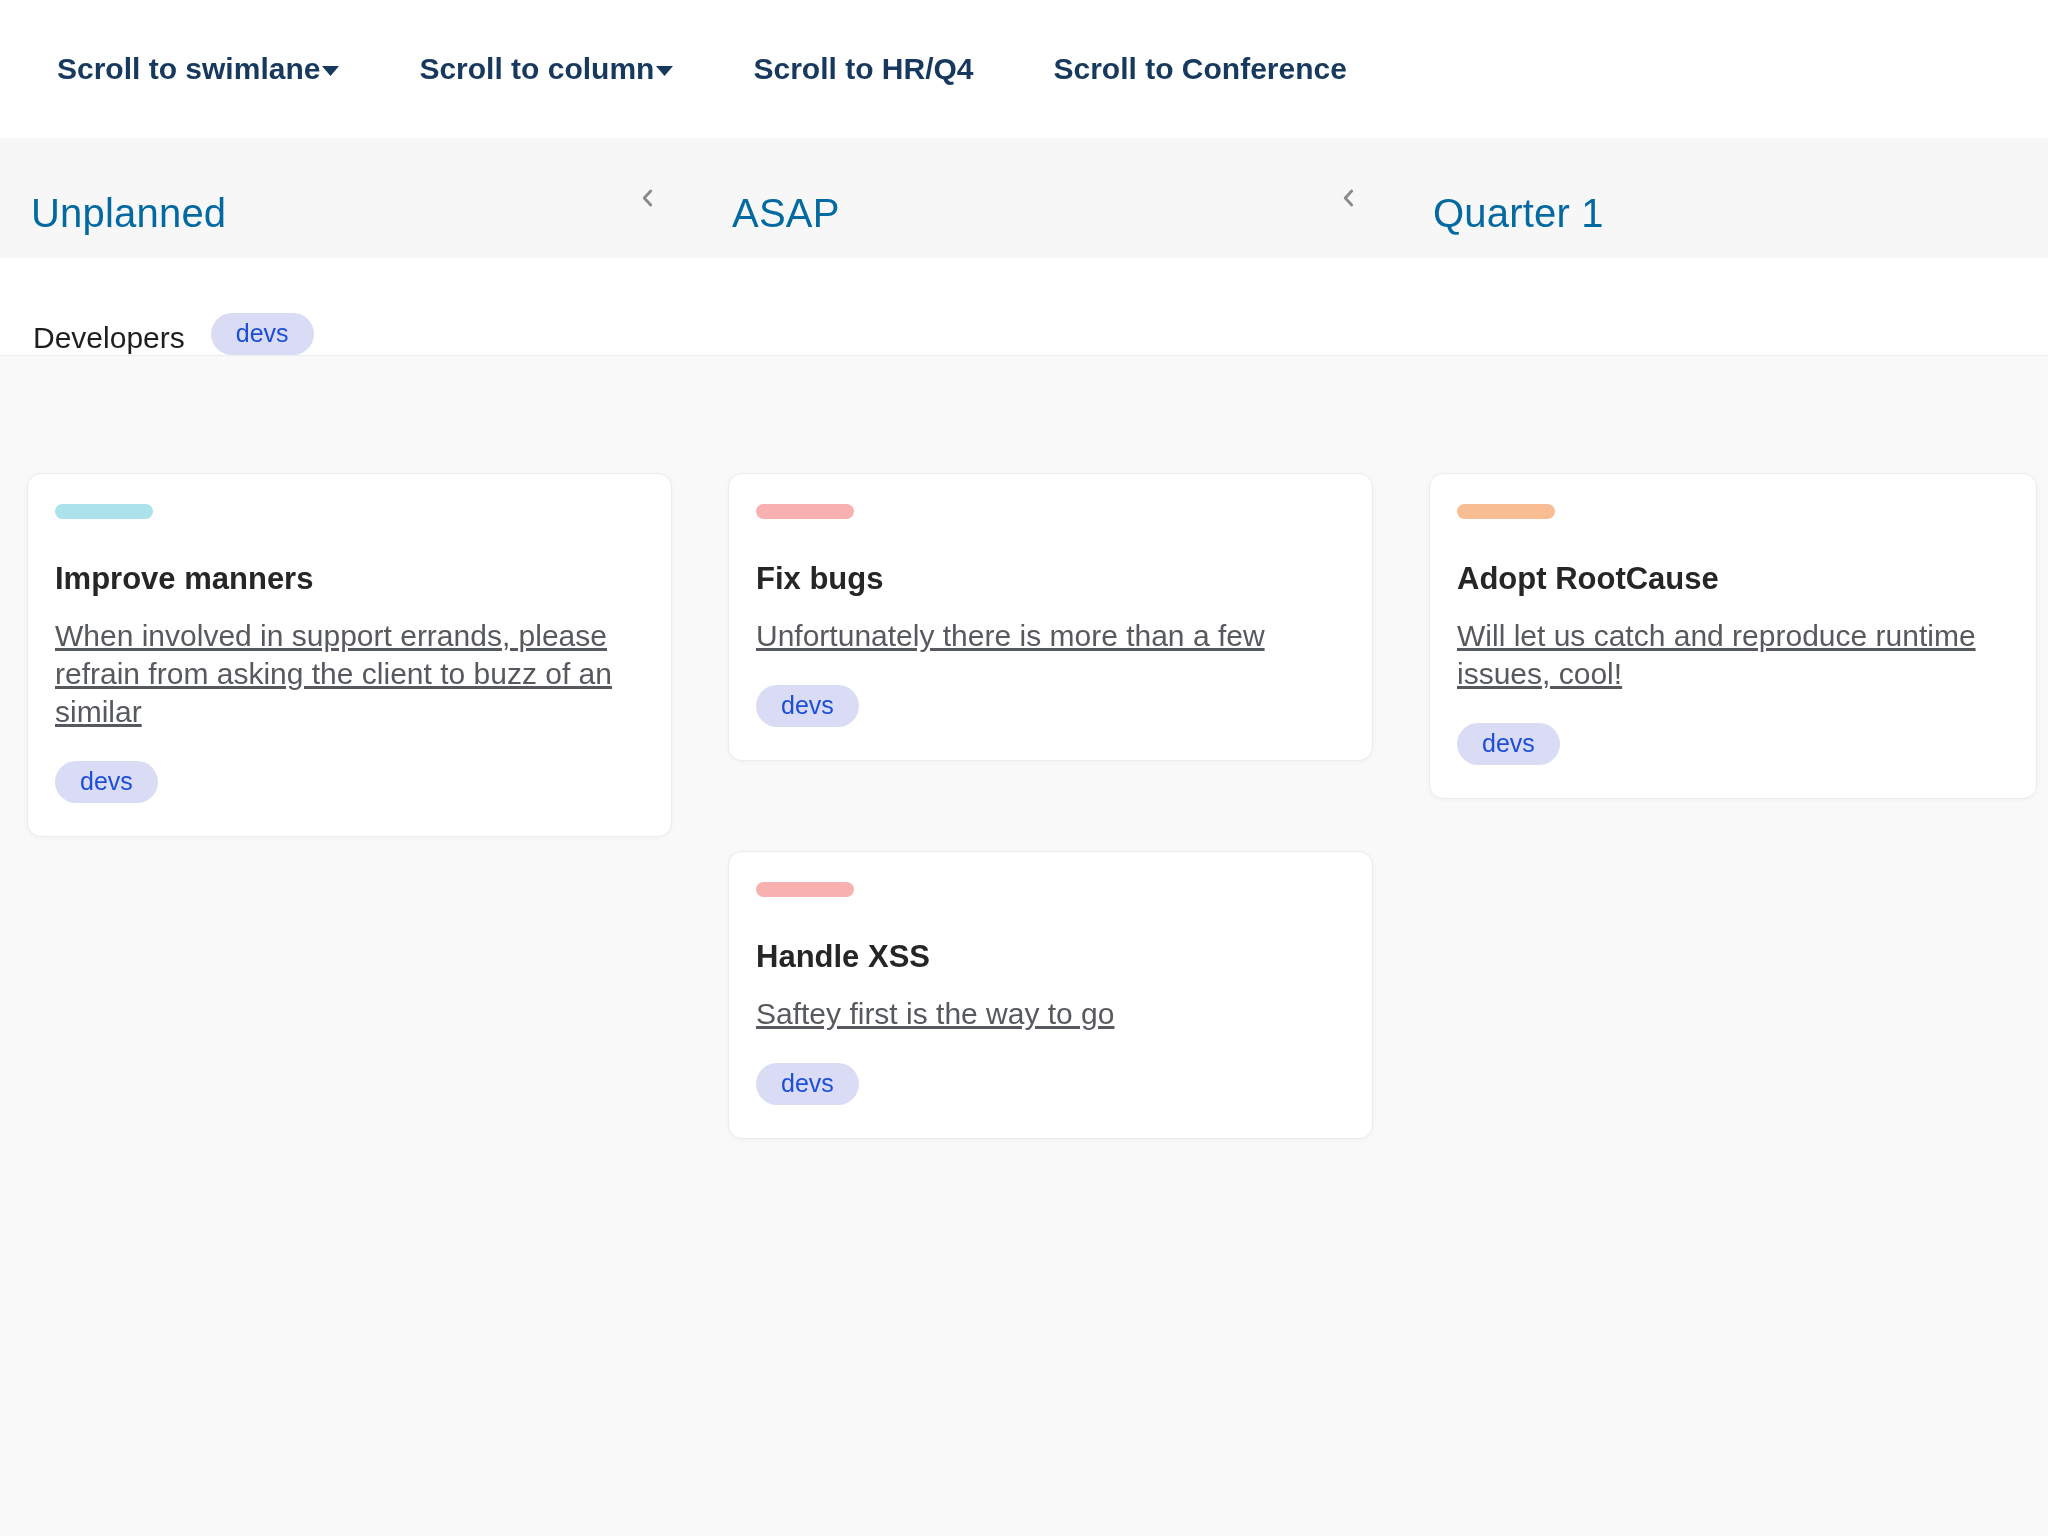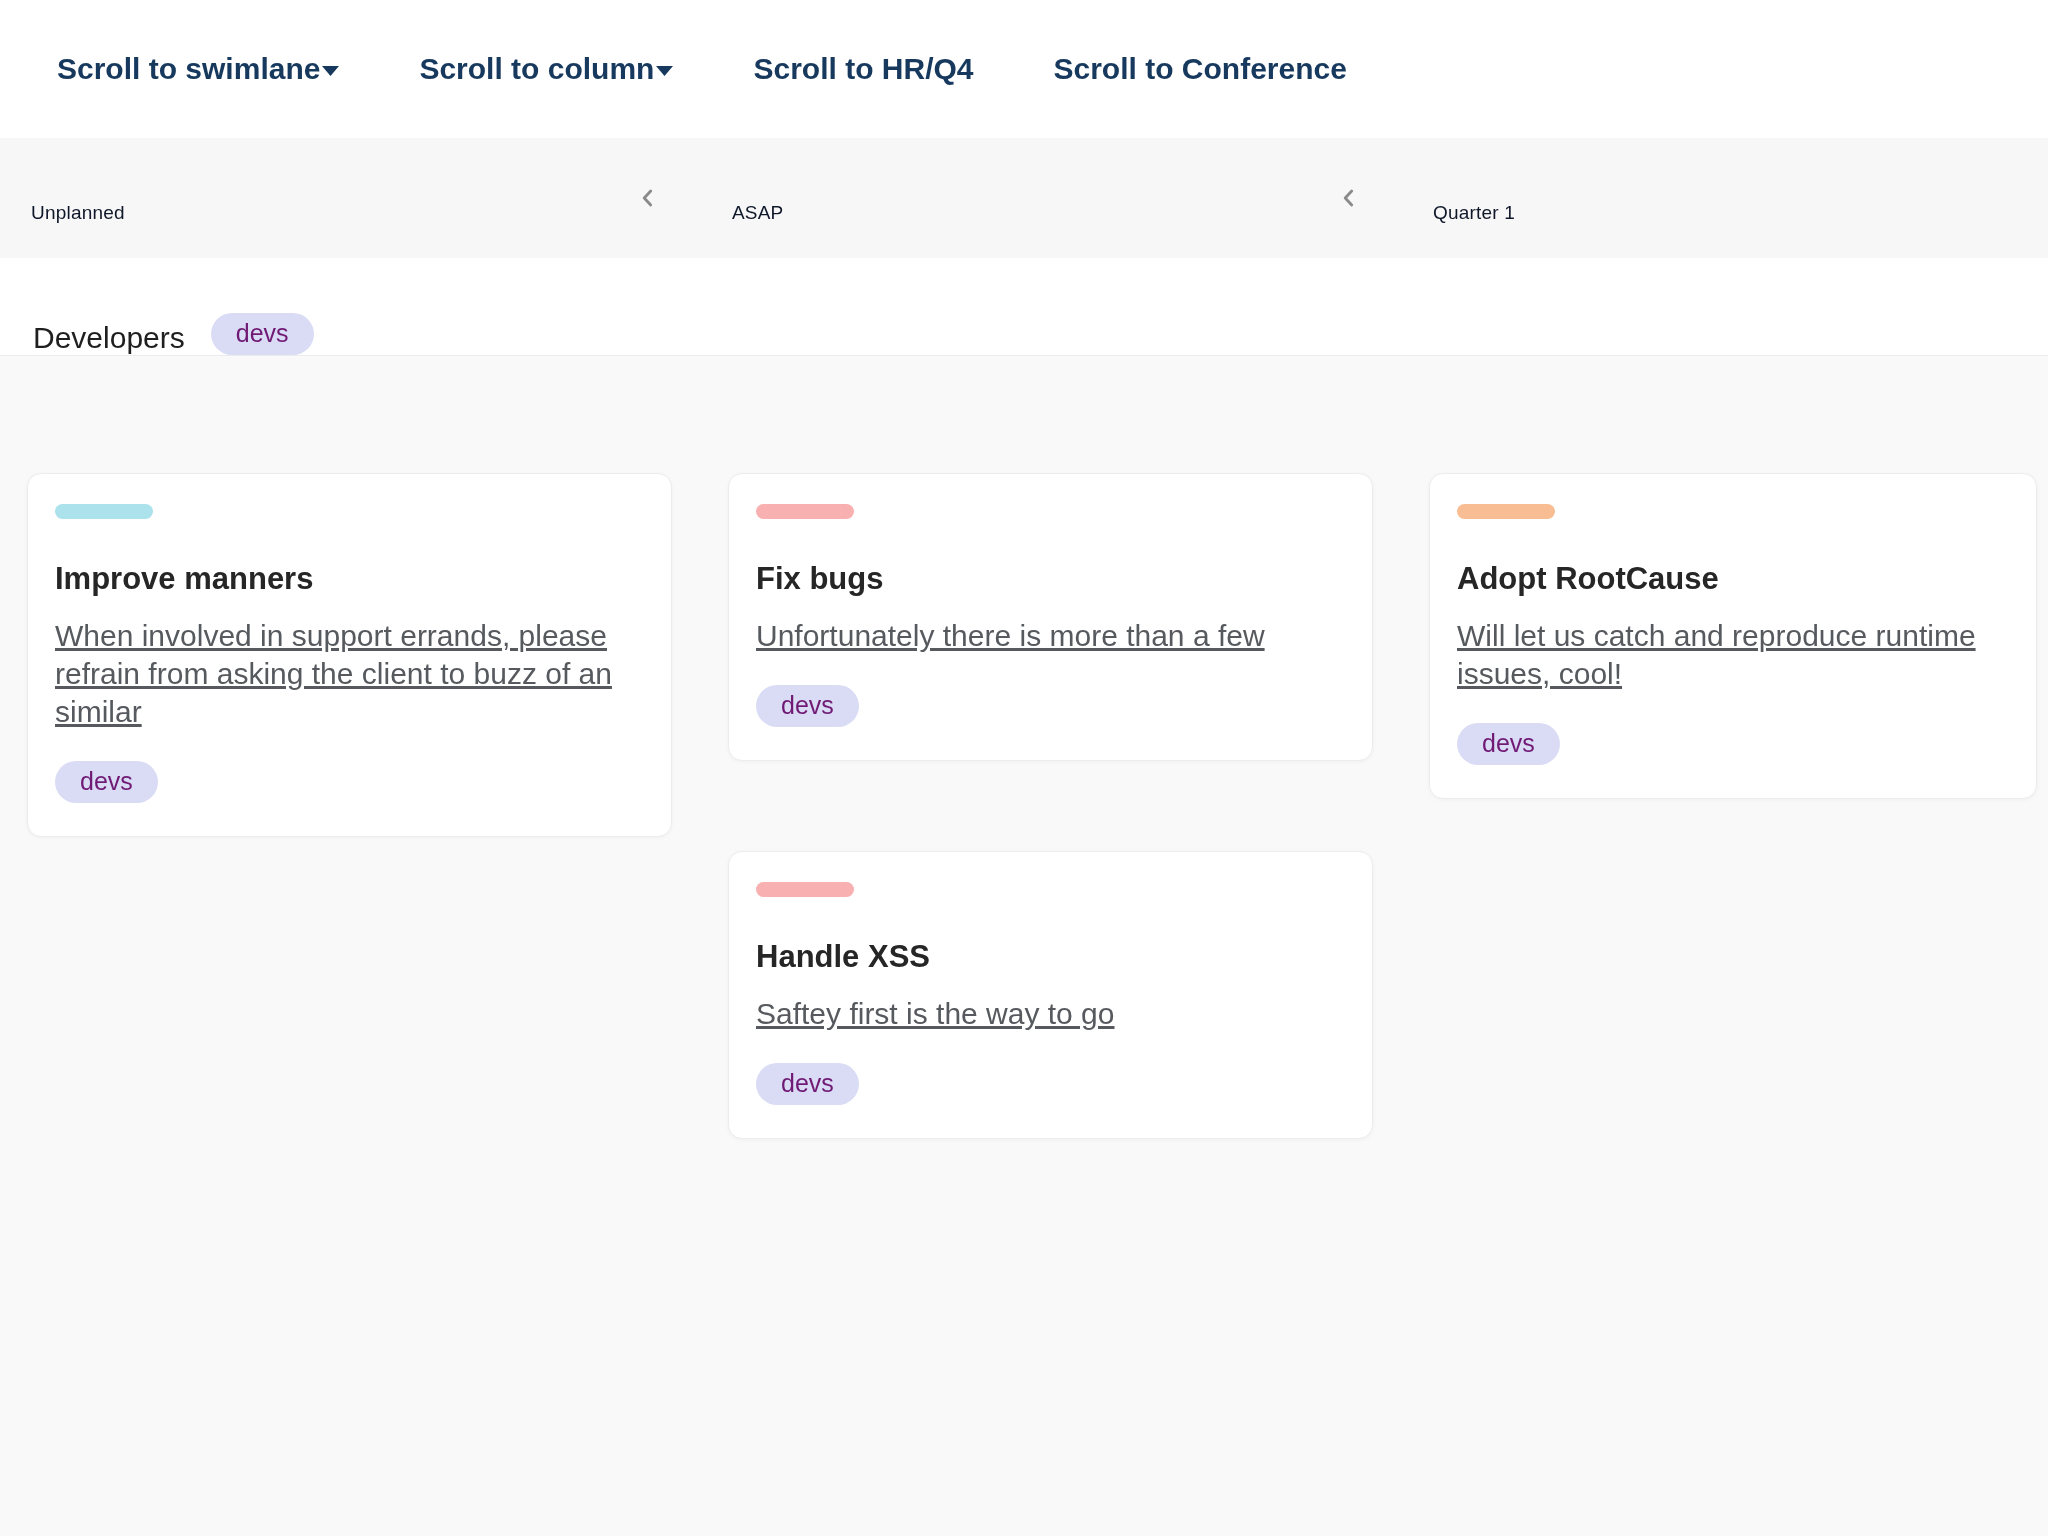"Unplanned" .col-title { color: #0f172a -> #0369a1; font-size: 19px -> 40px }
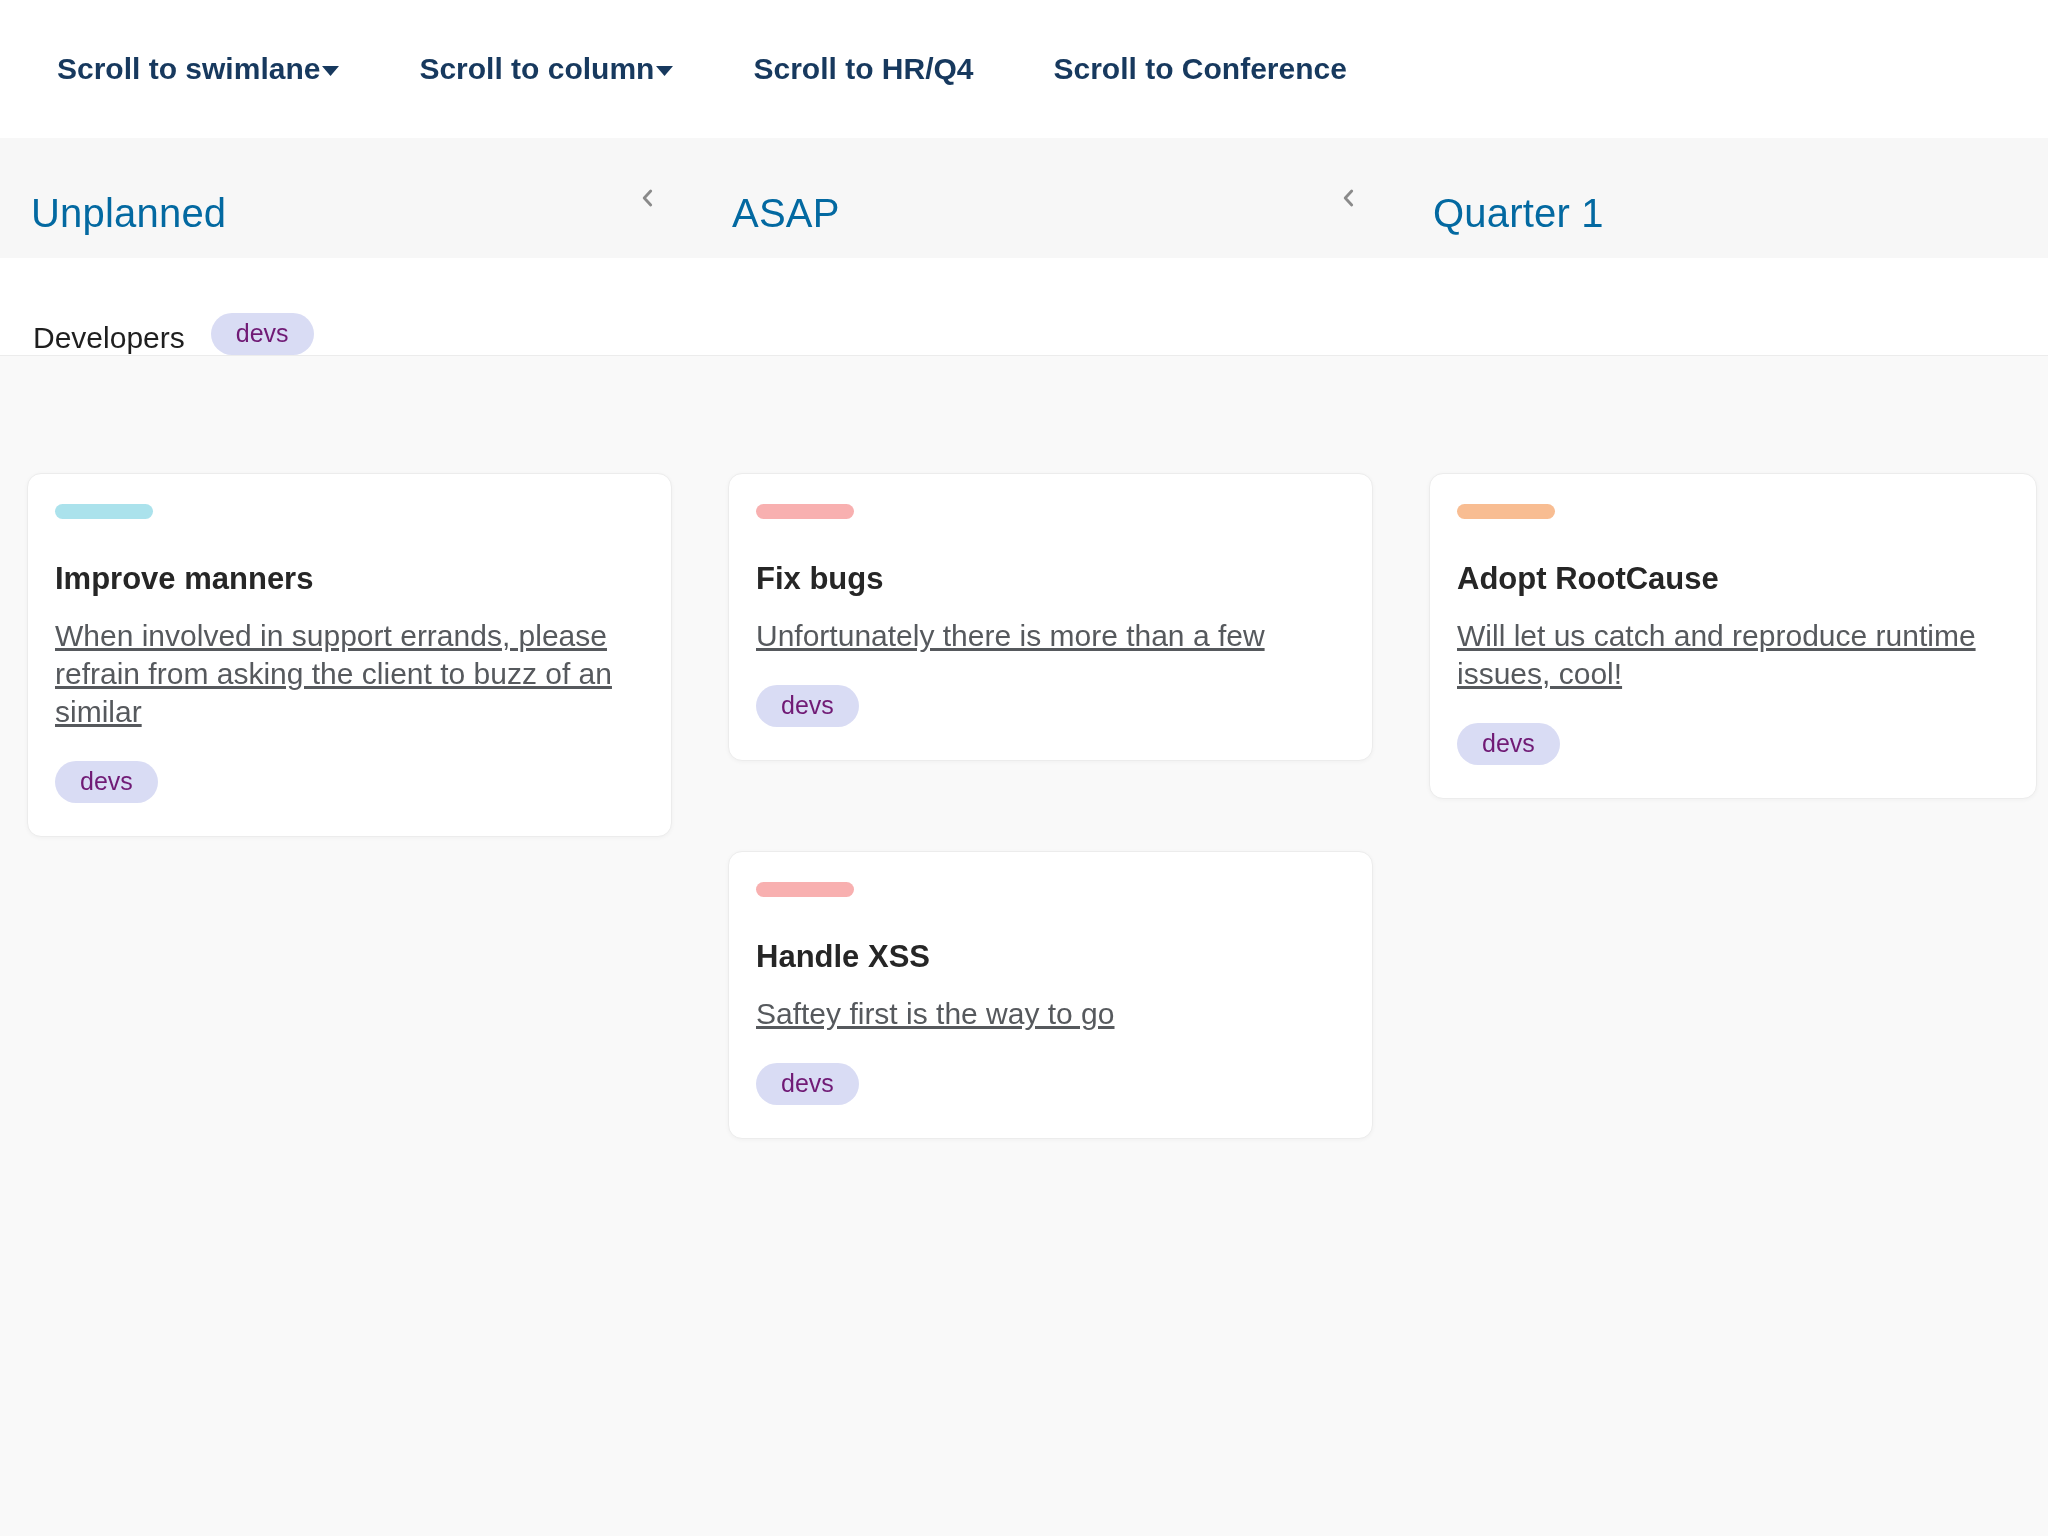"devs" .tag { color: #701a75 -> #1d4ed8 }
